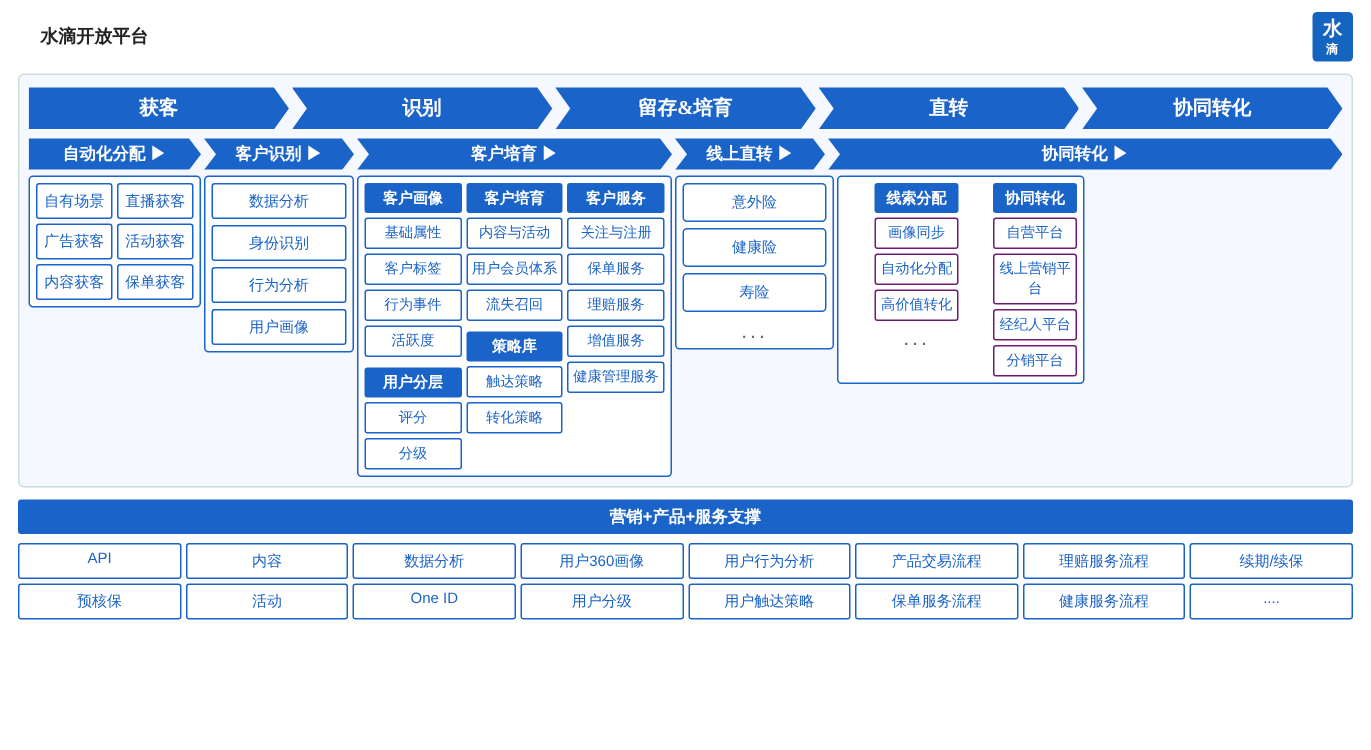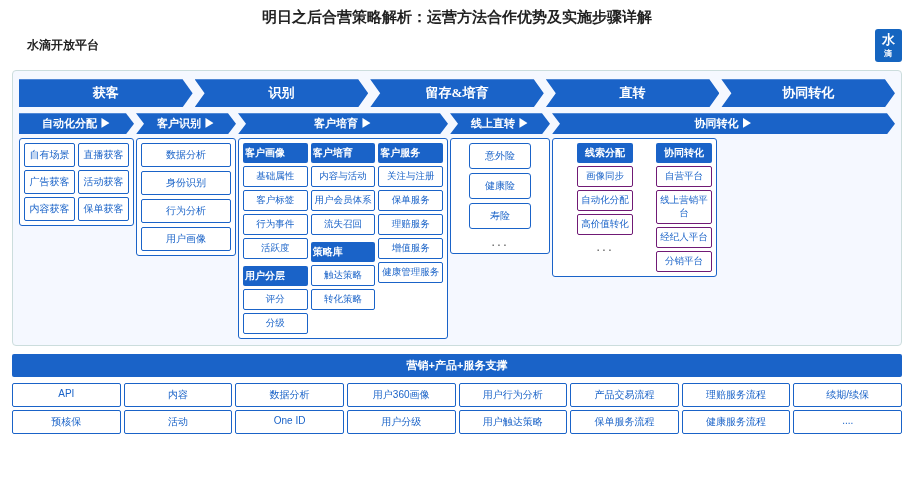"明日之后合营策略解析：运营方法合作优势及实施步骤详解" div.header-title { html: <div>明日之后合营策略解析：运营方法合作优势及实施步骤详解</div> -> none }
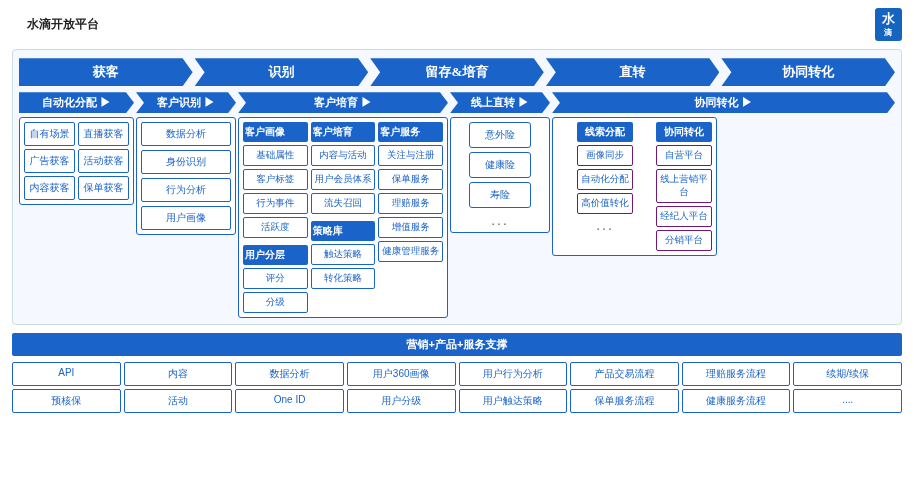"客户画像" .liucun-header { text-align: left -> center }
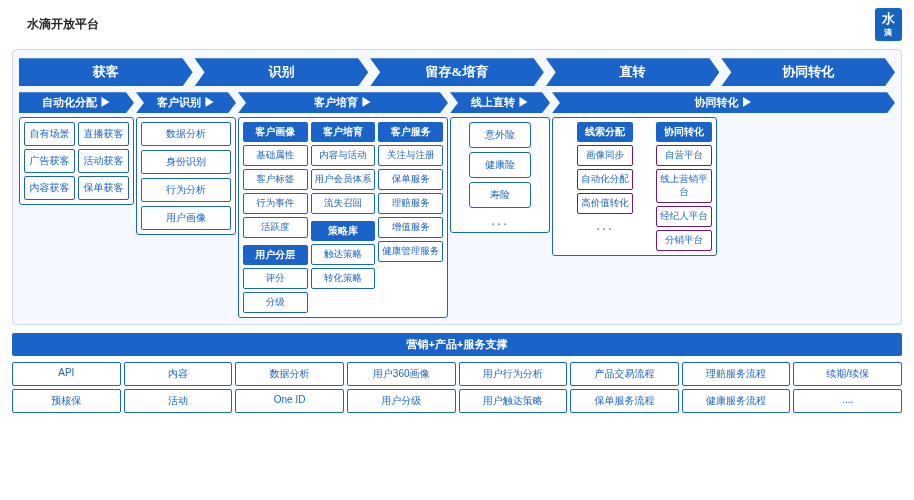"意外险" .zhizhuan-item { width: 62px -> 96px }
